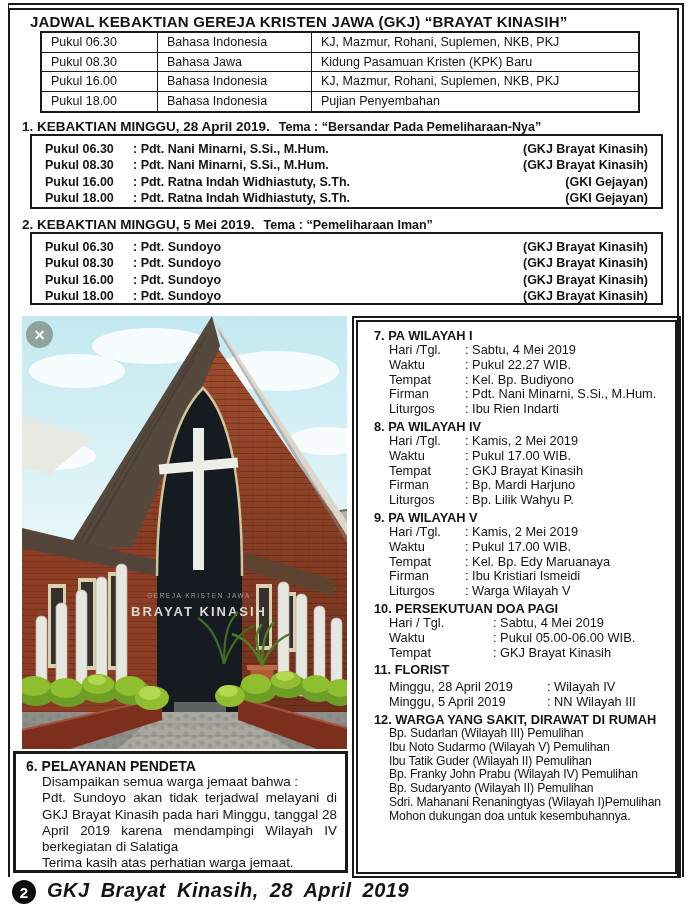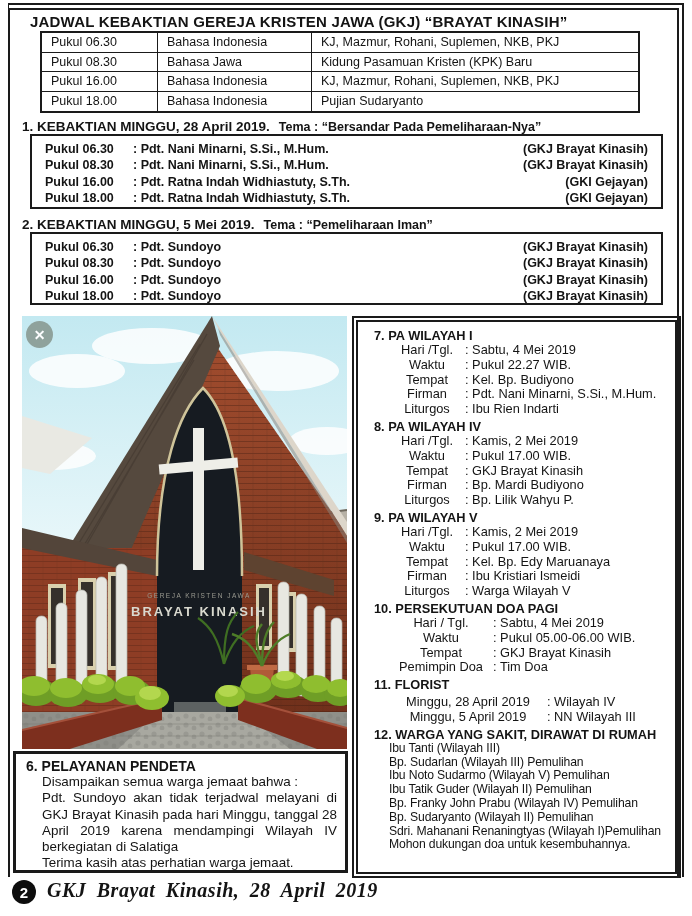"Pujian Sudaryanto" div.td { text: Sudaryanto -> Penyembahan }
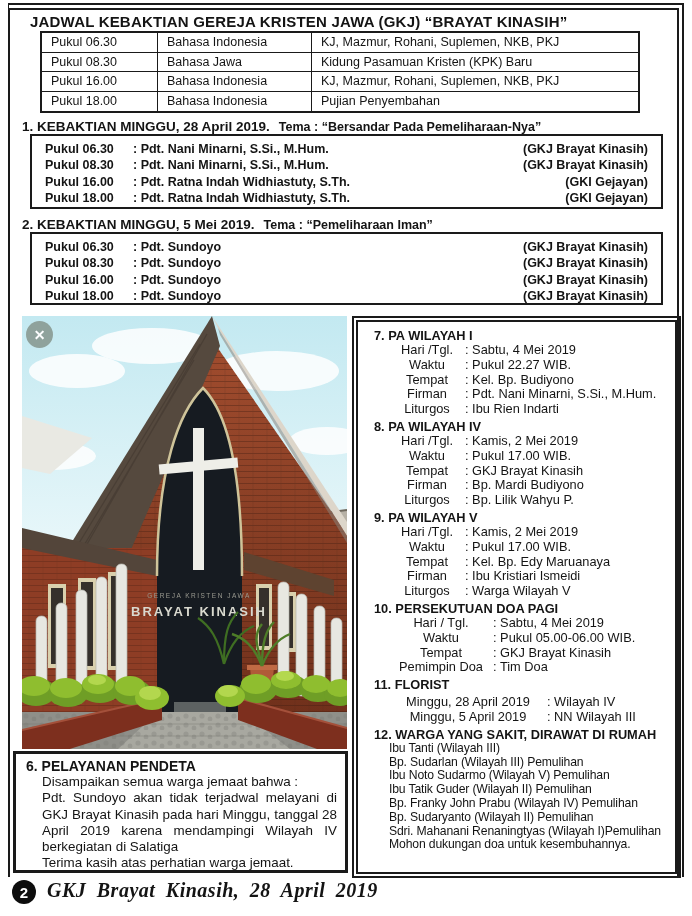"Hari /Tgl." .rlabel { text-align: center -> none }
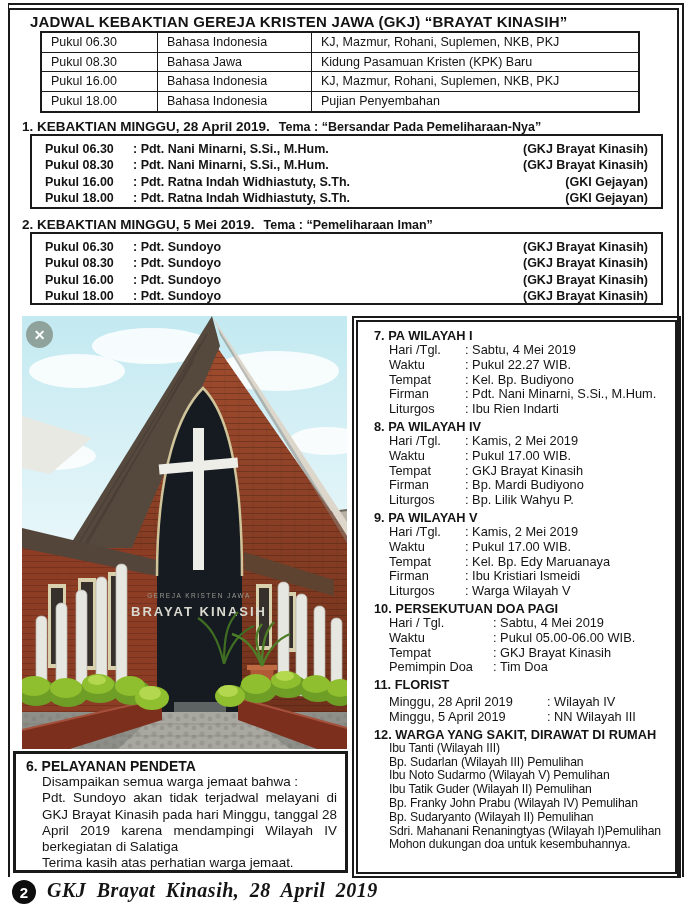": Bp. Mardi Budiyono" span.rval { text: Budiyono -> Harjuno }
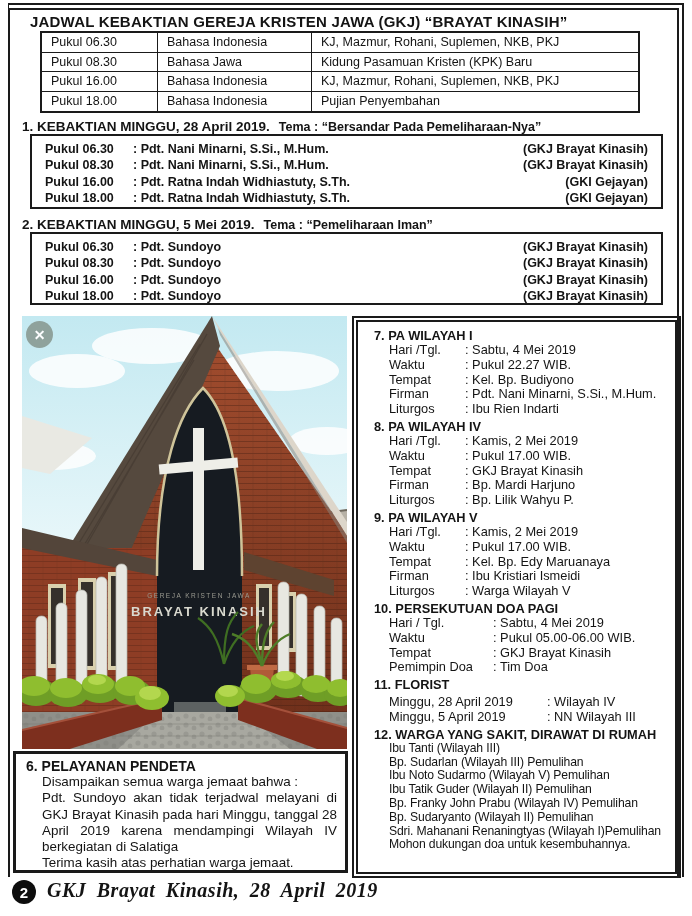"Pemimpin Doa" div.rrow { html: <div> <span>Pemimpin Doa</span> <span>: Tim Doa</span> </div> -> none }
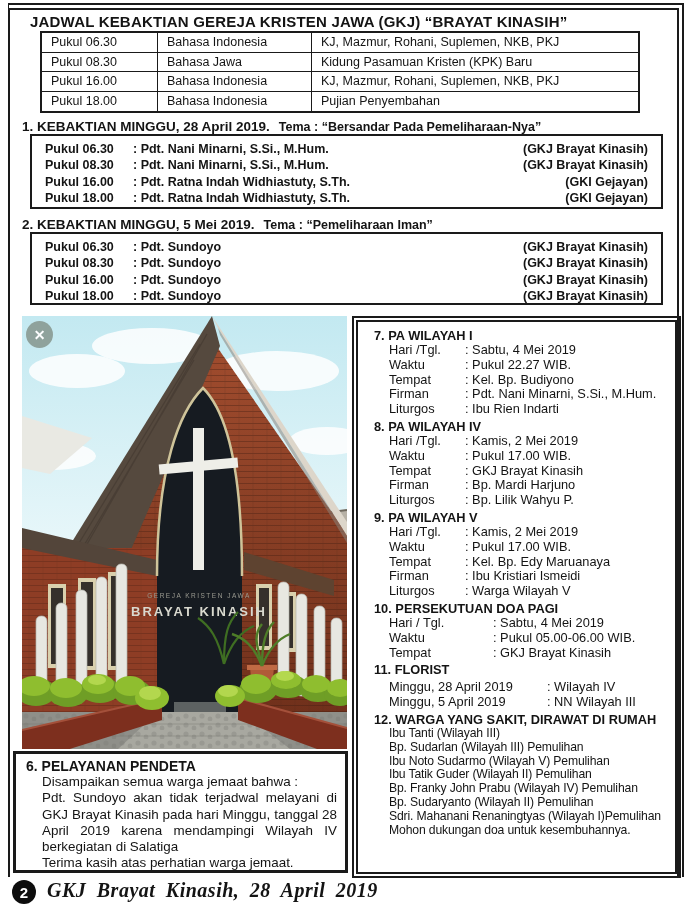"Ibu Tanti (Wilayah III)" div.sick-line { html: <div>Ibu Tanti (Wilayah III)</div> -> none }
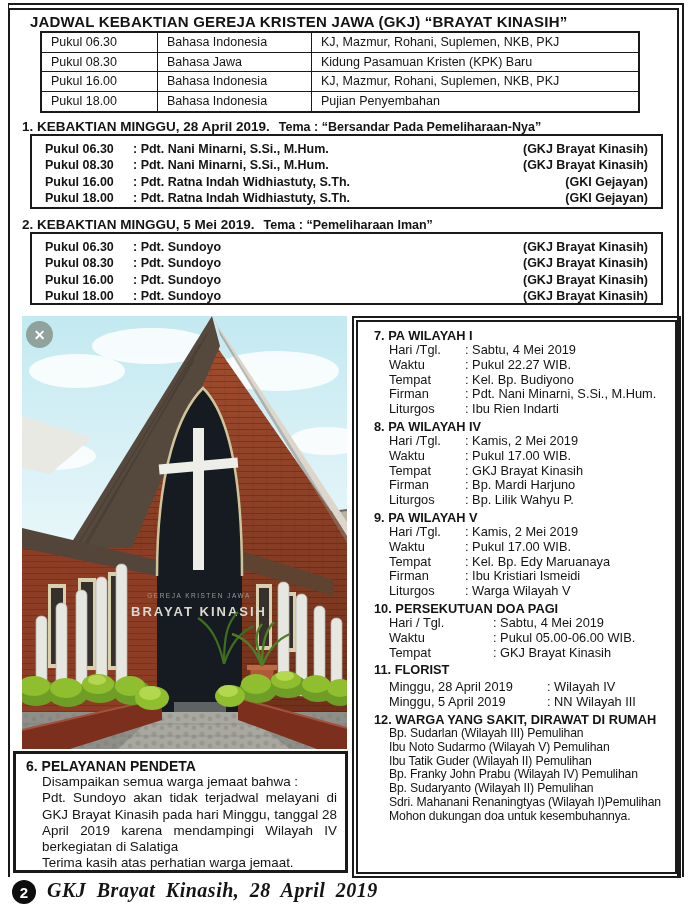"GKJ Brayat Kinasih, 28 April" .footer-script { font-family: Liberation Serif, serif -> Liberation Sans, sans-serif }
